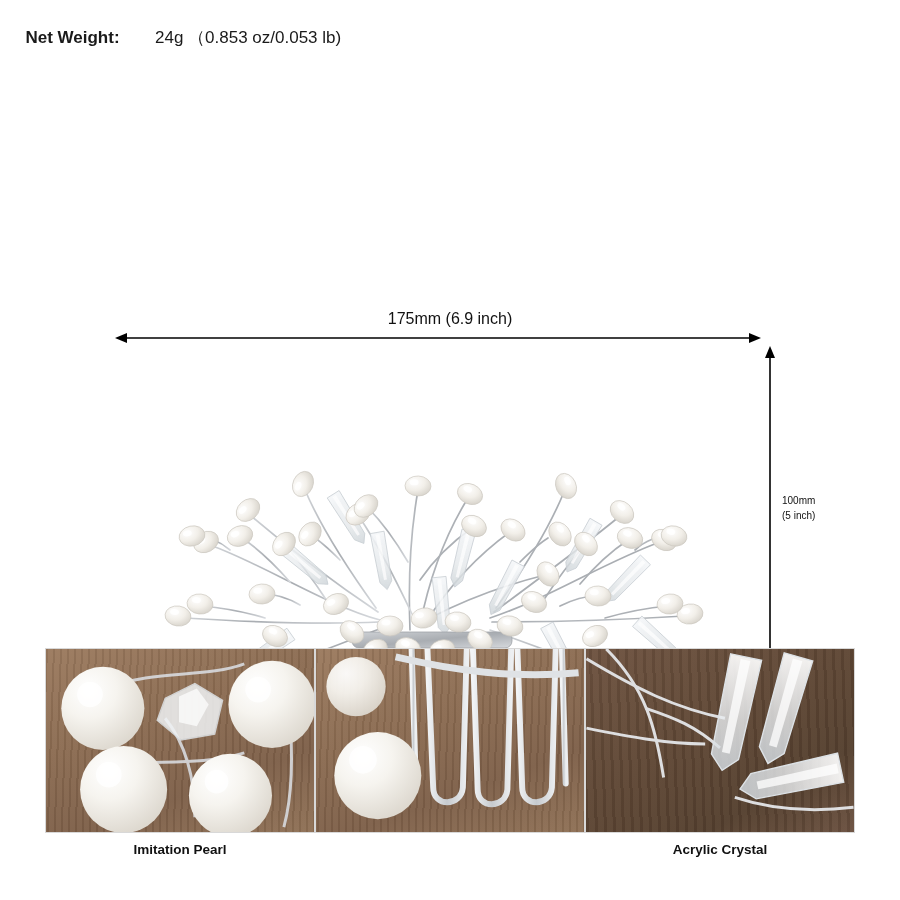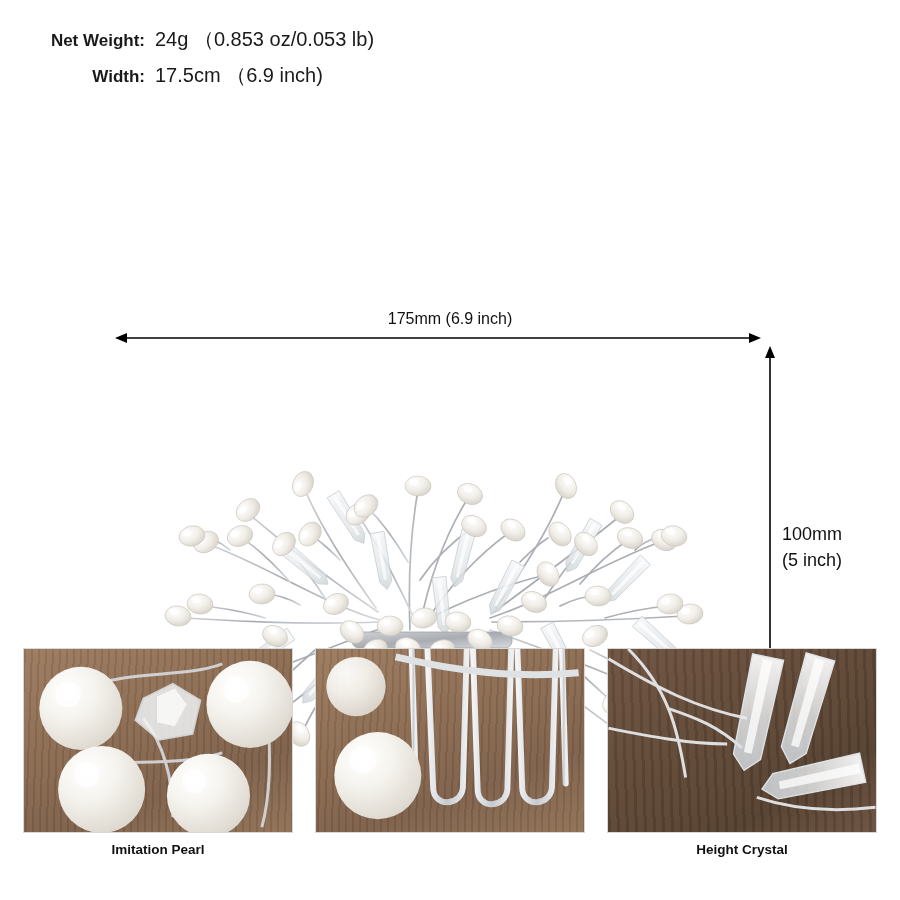"Net Weight:" .spec-label { text-align: right -> center }
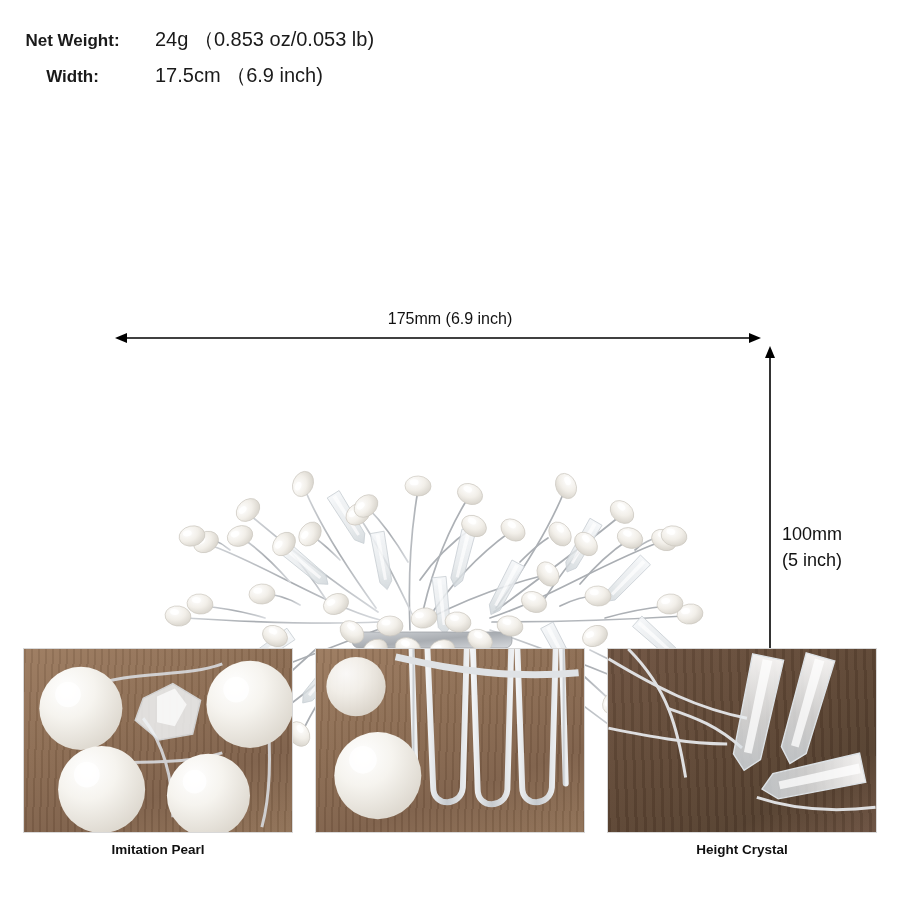"24g （0.853 oz/0.053 lb)" .spec-value { font-size: 20px -> 17px }
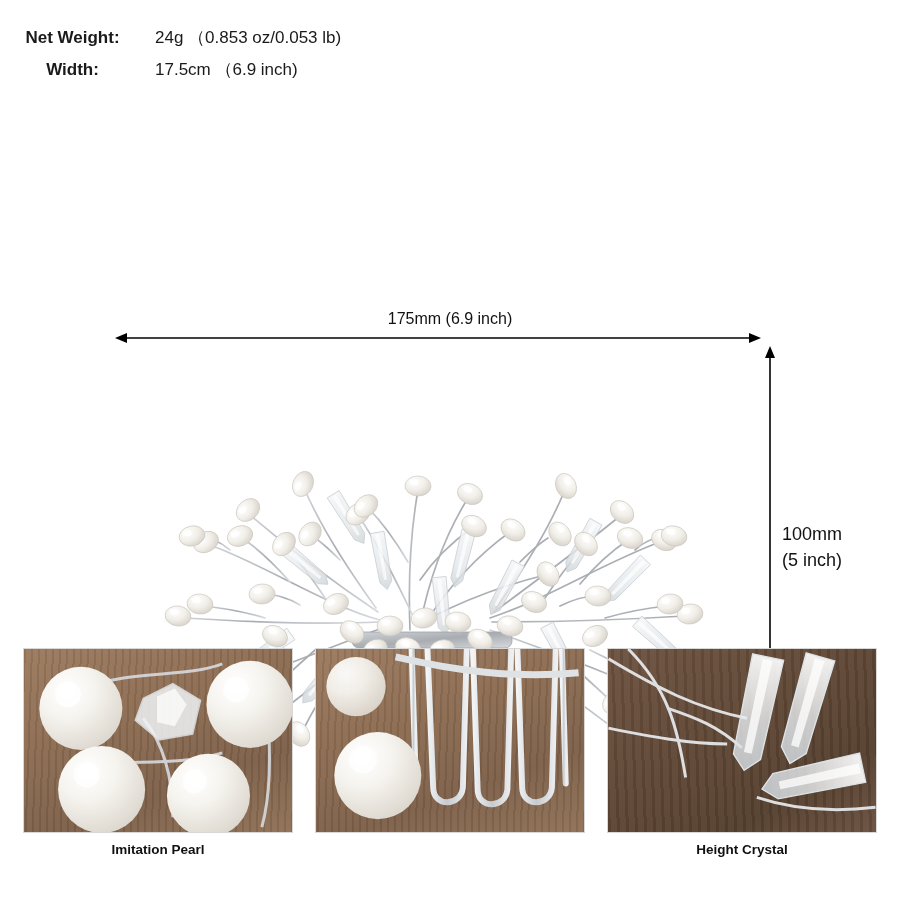"Width:" div.spec-row { html: <div> <div>Width:</div> <div>17.5cm （6.9 inch)</div> </div> -> none }
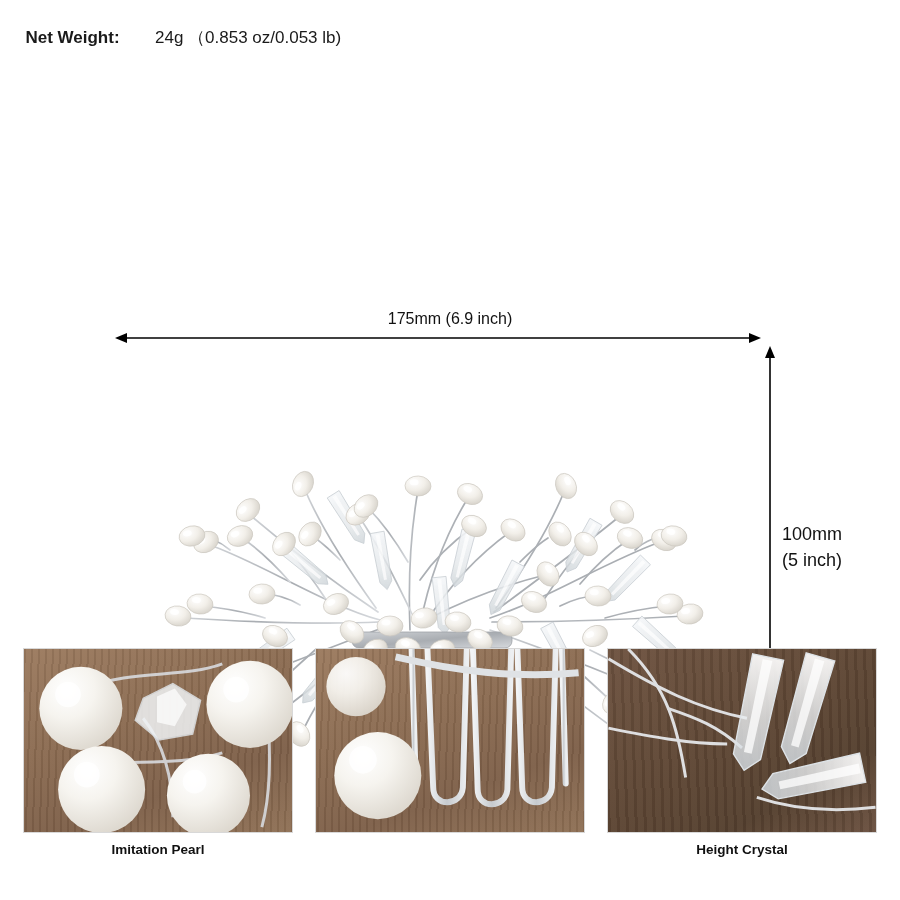"100mm" .dim-right-label { font-size: 18px -> 10px; top: 371px -> 344px }
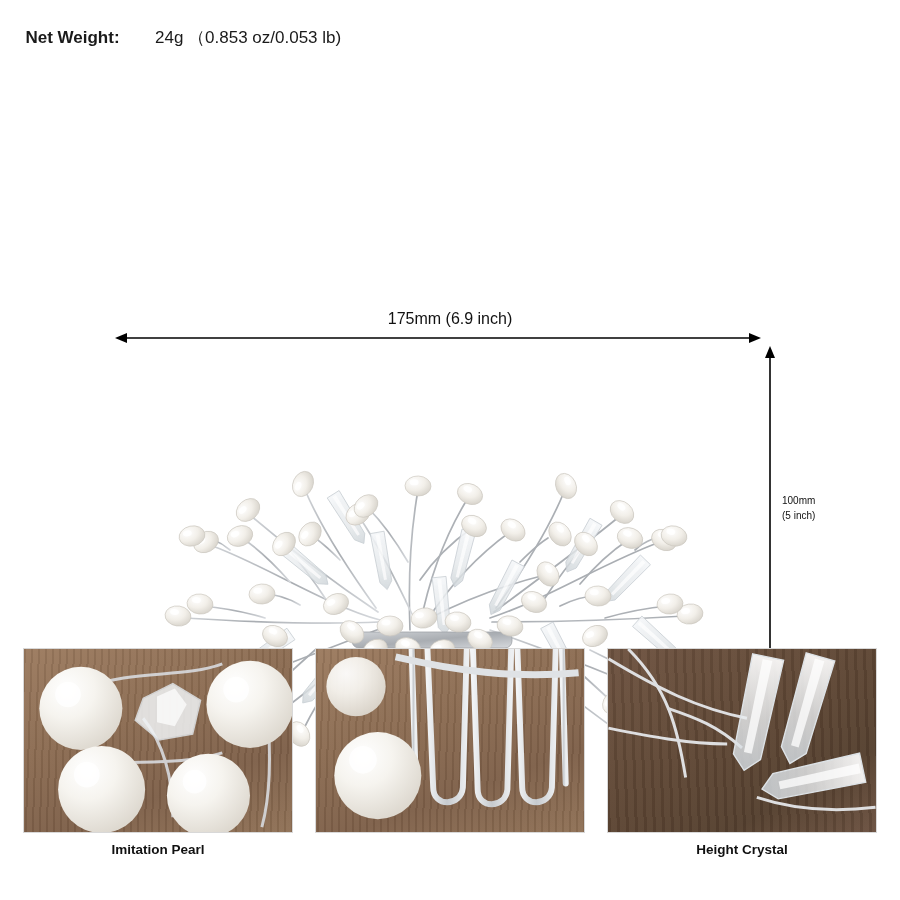"Imitation Pearl" .details { gap: 22px -> none }
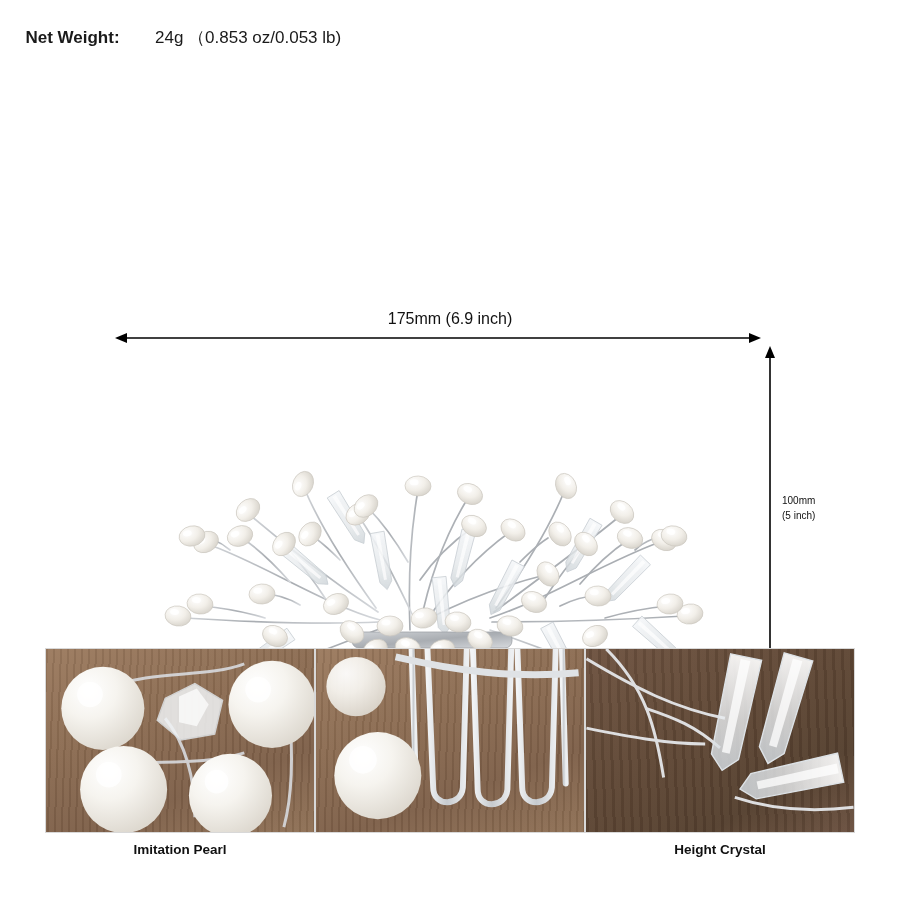"Height Crystal" div.detail-caption { text: Height -> Acrylic }
